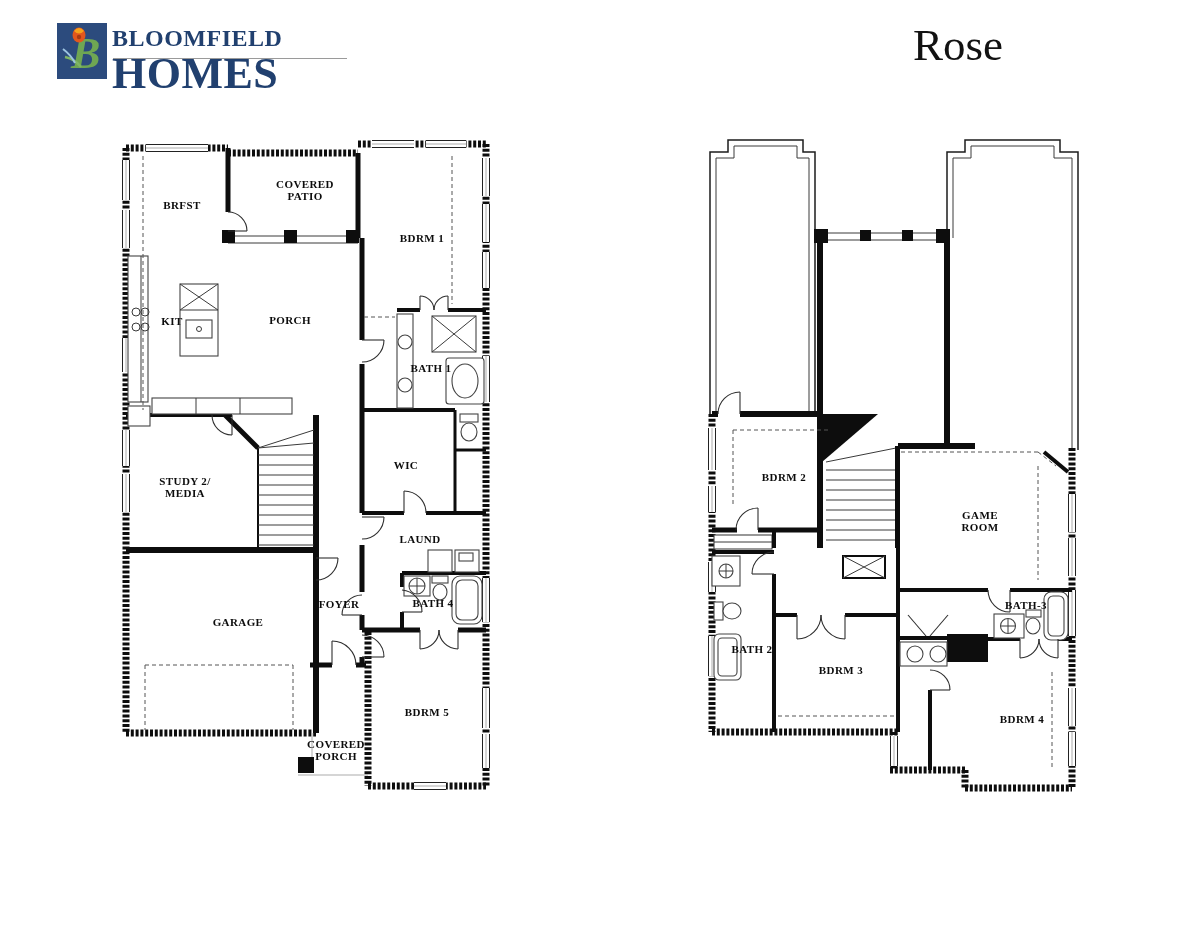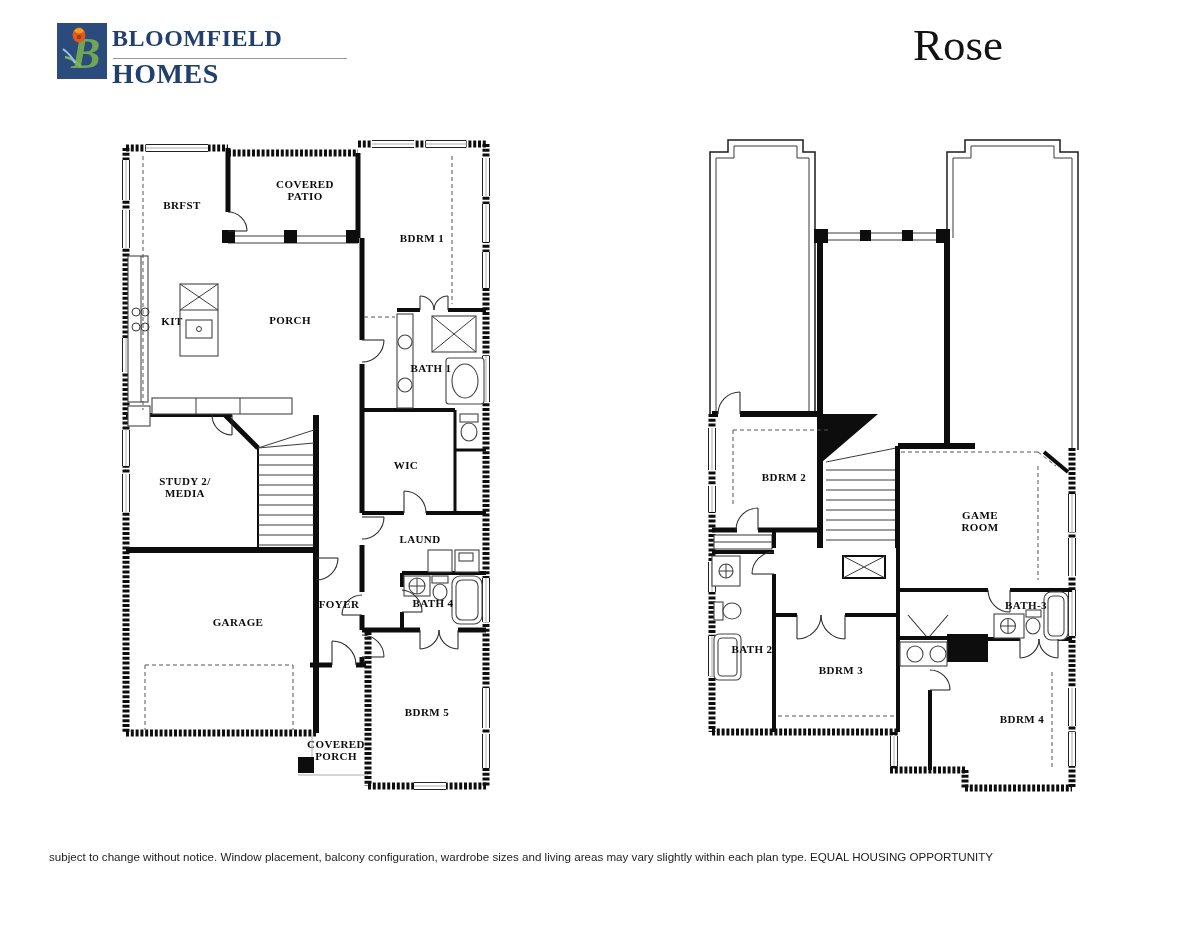"HOMES" #brand2 { font-size: 28px -> 44px }
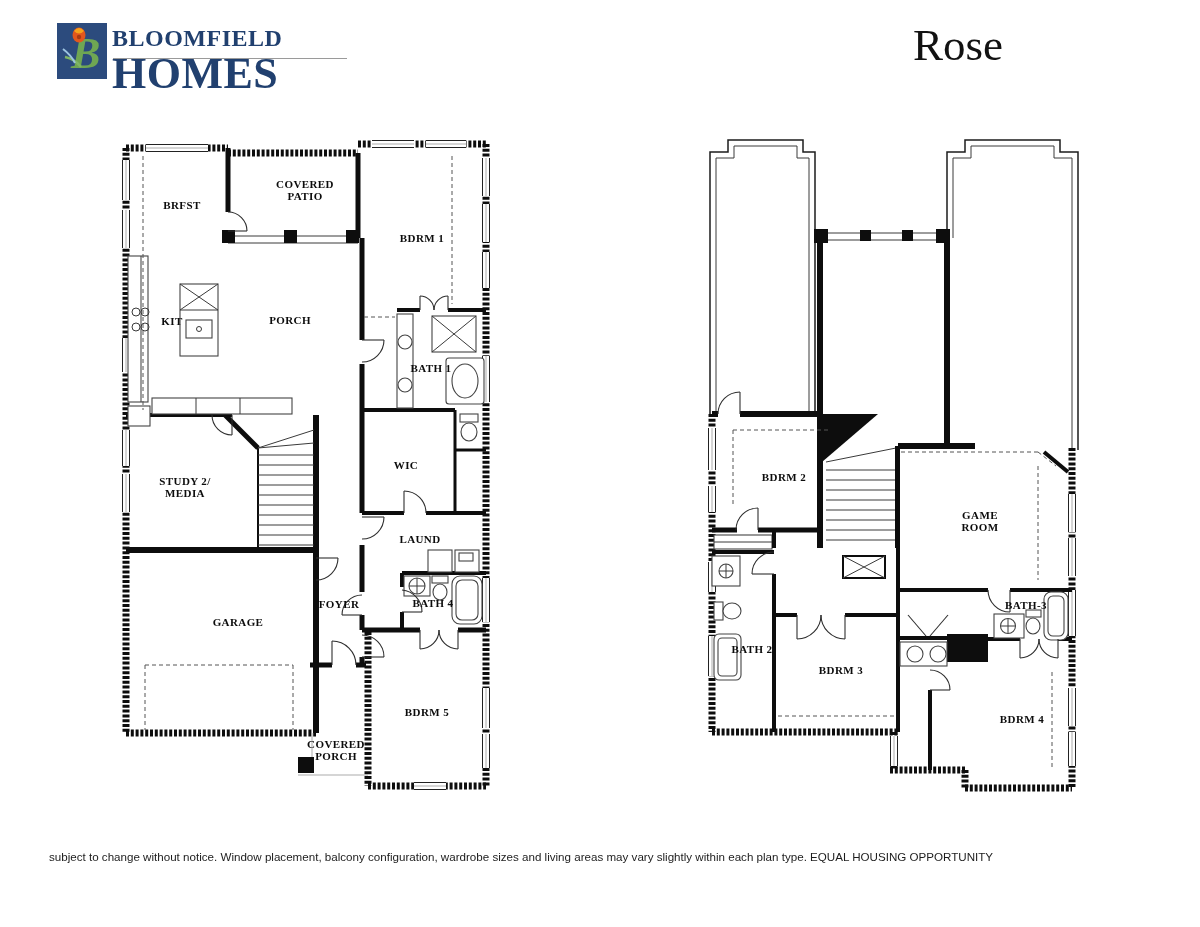"subject to change without notice." div { html: <div>subject to change without notice. Window placement, balcony configuration, wardrobe sizes and living areas may vary slightly within each plan type. EQUAL HOUSING OPPORTUNITY</div> -> none }
